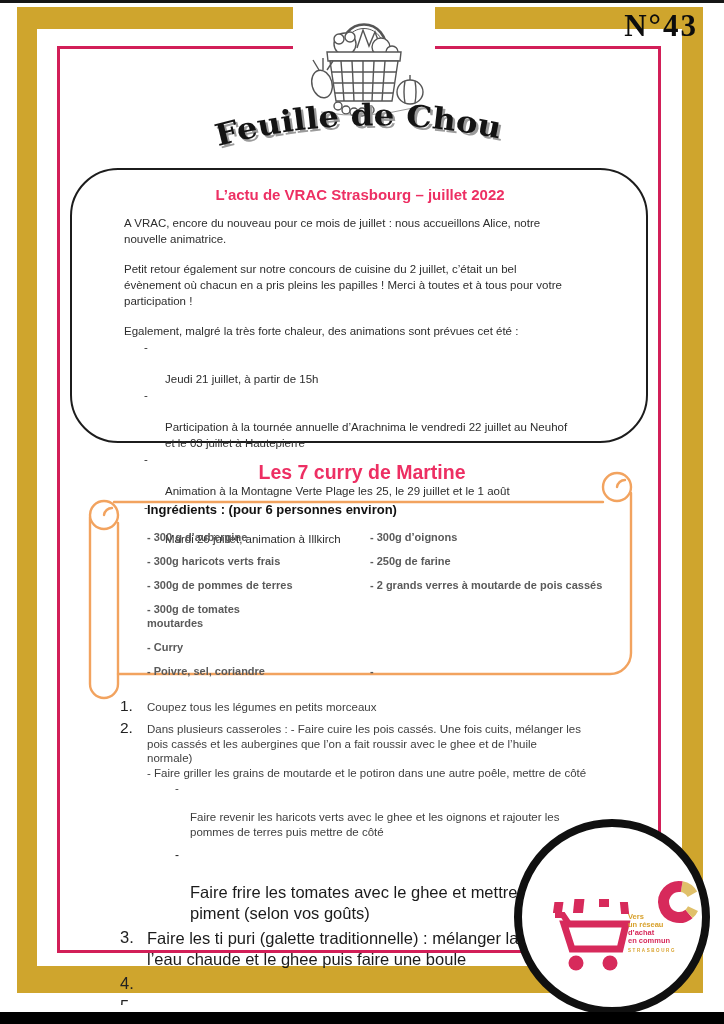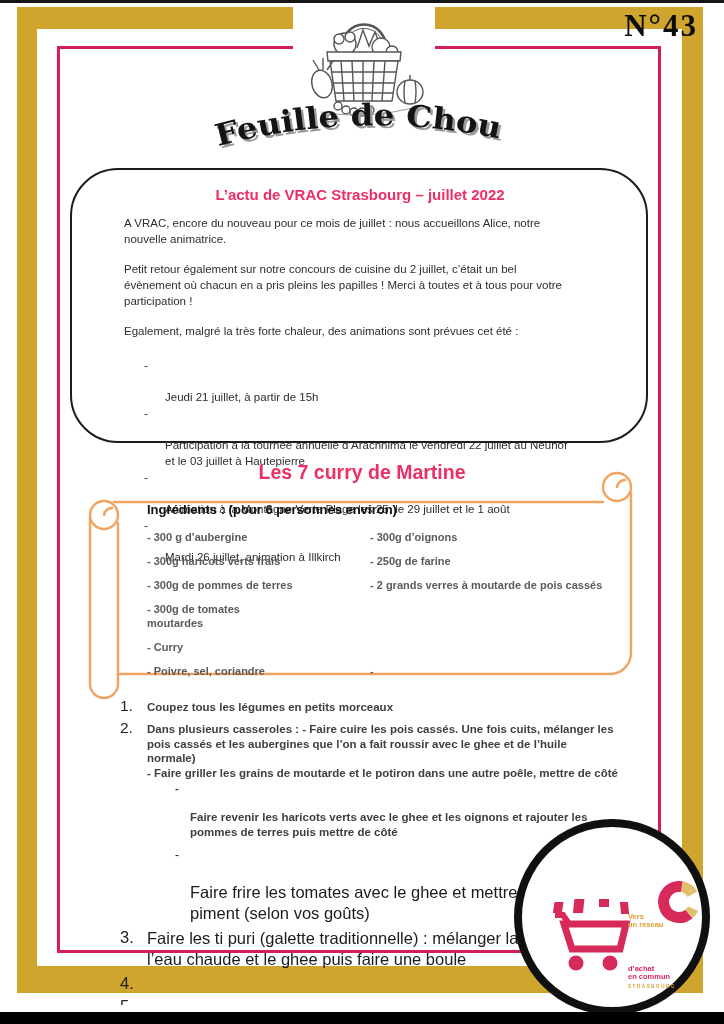"Egalement, malgré la très forte" .news-body .para.tight { margin-bottom: 18px -> 0 }
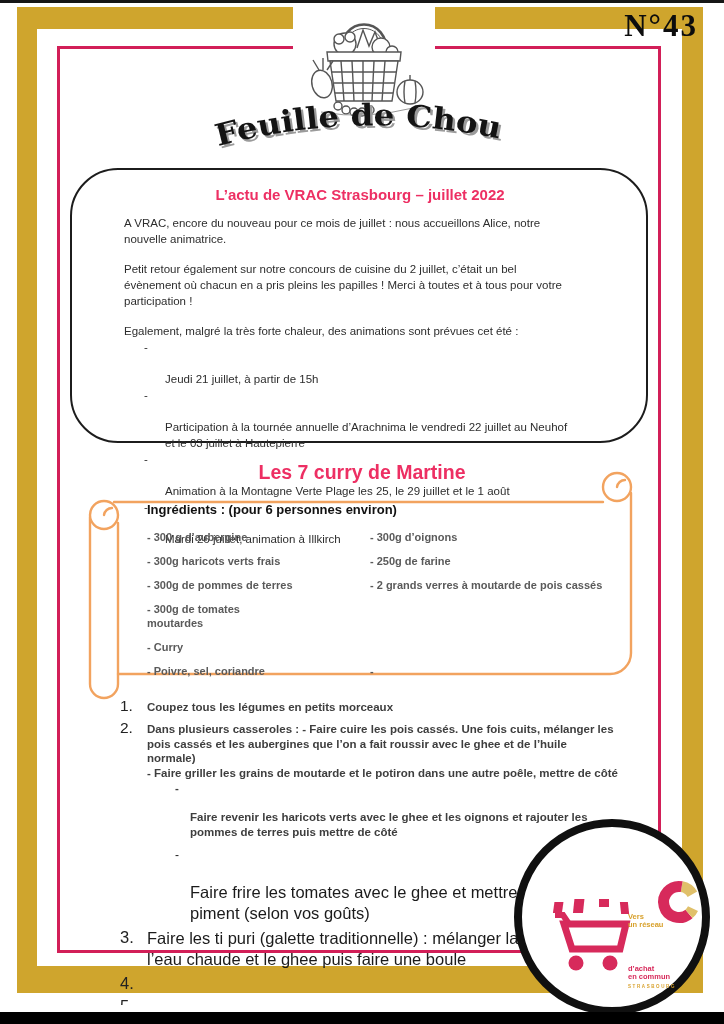"Coupez tous les légumes en" .txt-sm { font-weight: bold -> normal }
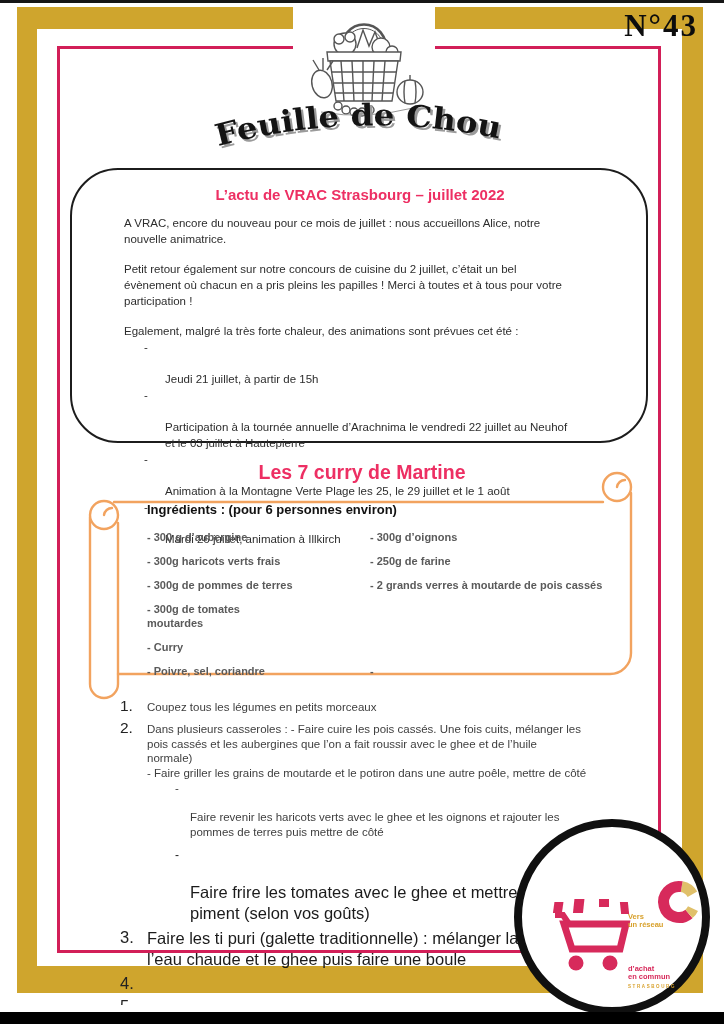"d’achat" div { margin-top: 36px -> none }
